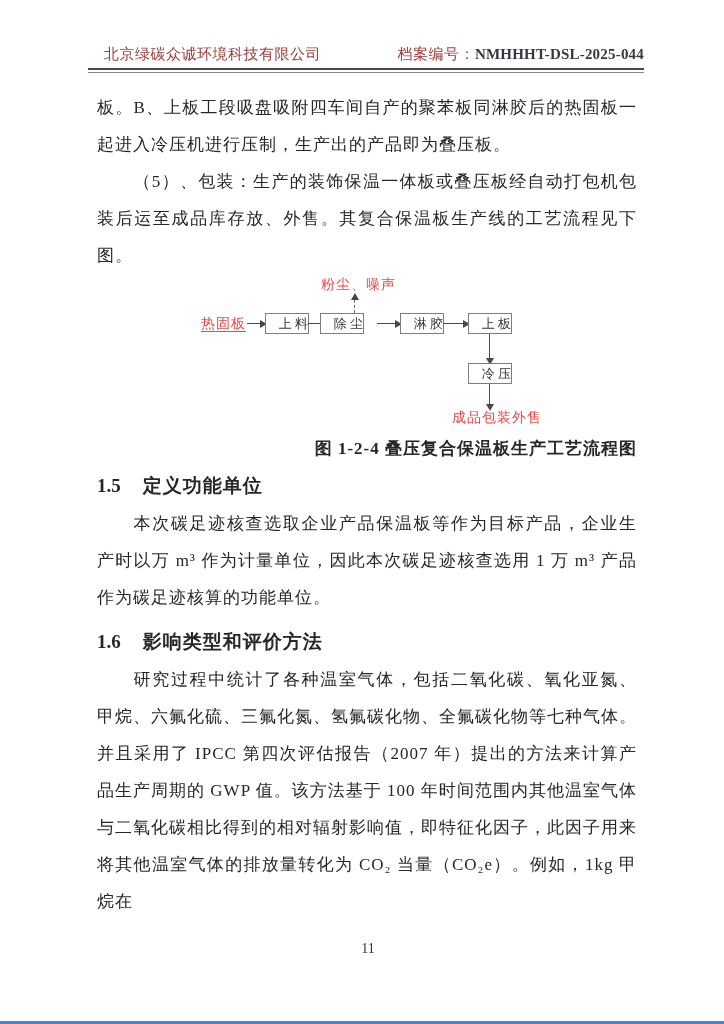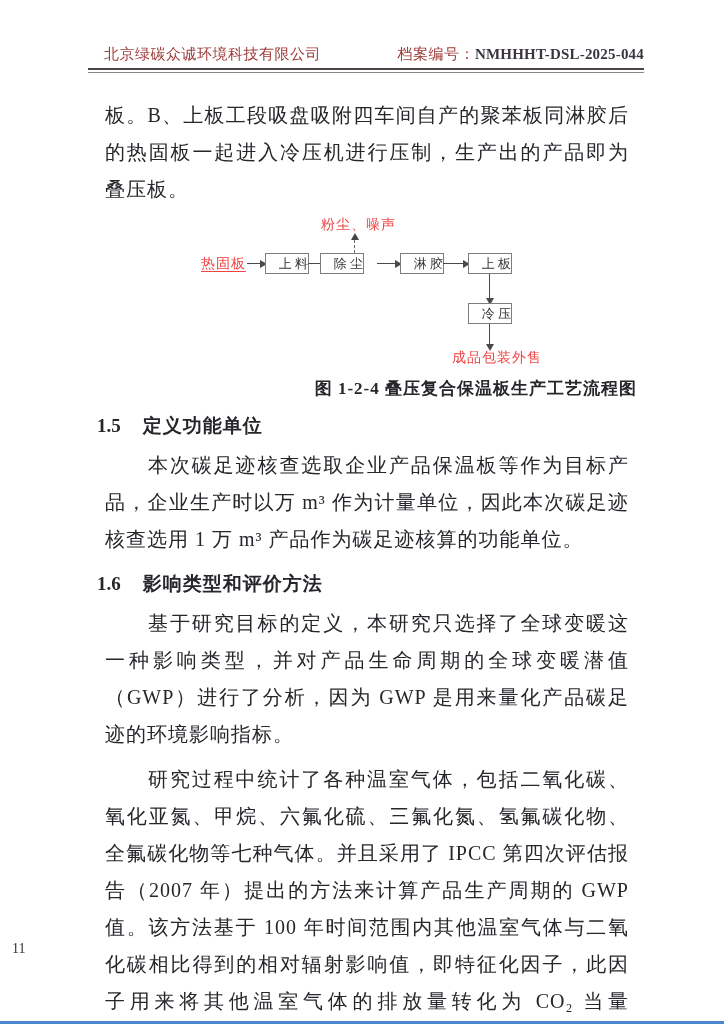"板。B、上板工段吸盘吸附四车间自产的聚苯板同淋胶后的热固板一起进入冷压机进行压制" .para { font-size: 20px -> 17px; margin: 8px -> 0 }
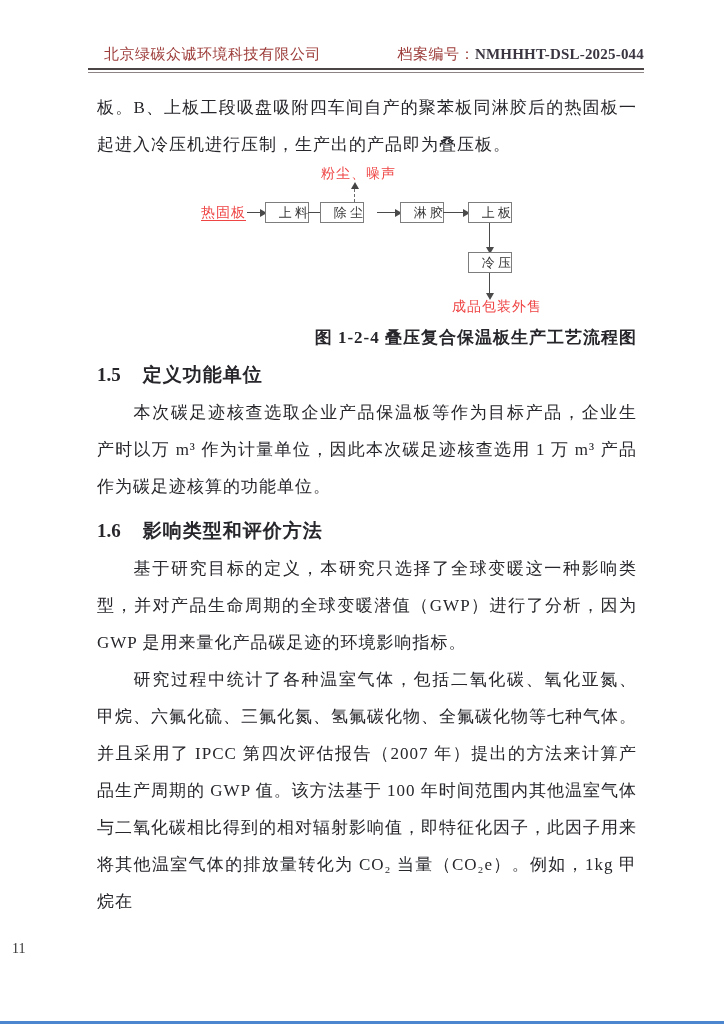"（5）、包装：生产的装饰保温一体板或叠压板经自动打包机包装后运至成品库存放、外售" p.para { html: none -> <p>（5）、包装：生产的装饰保温一体板或叠压板经自动打包机包装后运至成品库存放、外售。其复合保温板生产线的工艺流程见下图。</p> }
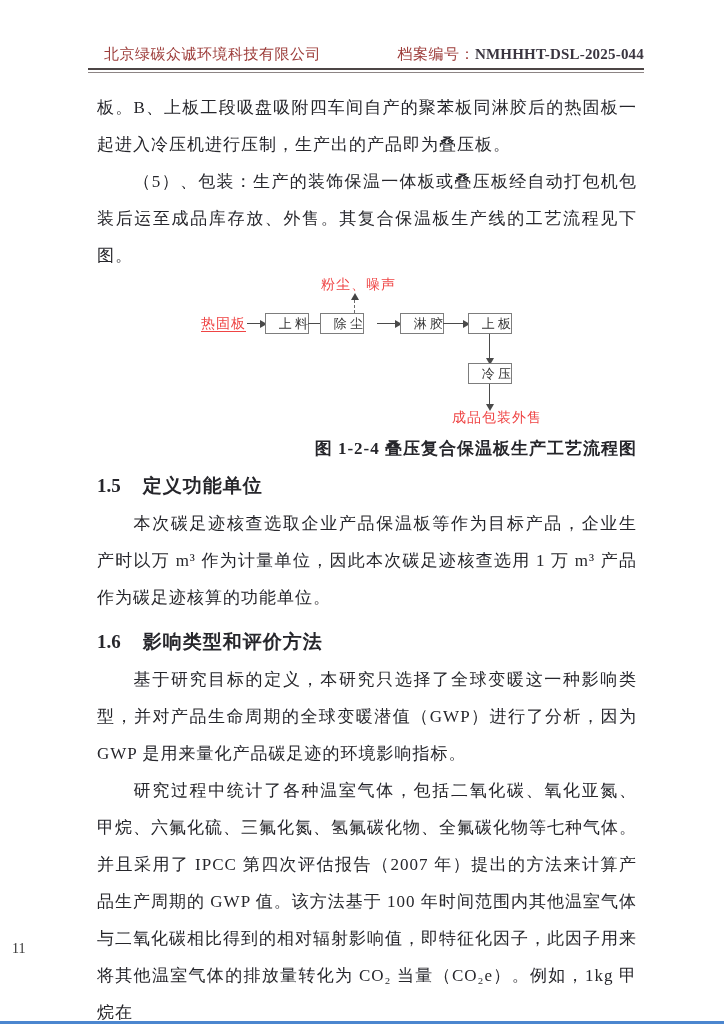"基于研究目标的定义，本研究只选择了全球变暖这一种影响类型，并对产品生命周期的全球" p.para { html: <p>基于研究目标的定义，本研究只选择了全球变暖这一种影响类型，并对产品生命周期的全球变暖潜值（GWP）进行了分析，因为 GWP 是用来量化产品碳足迹的环境影响指标。</p> -> none }
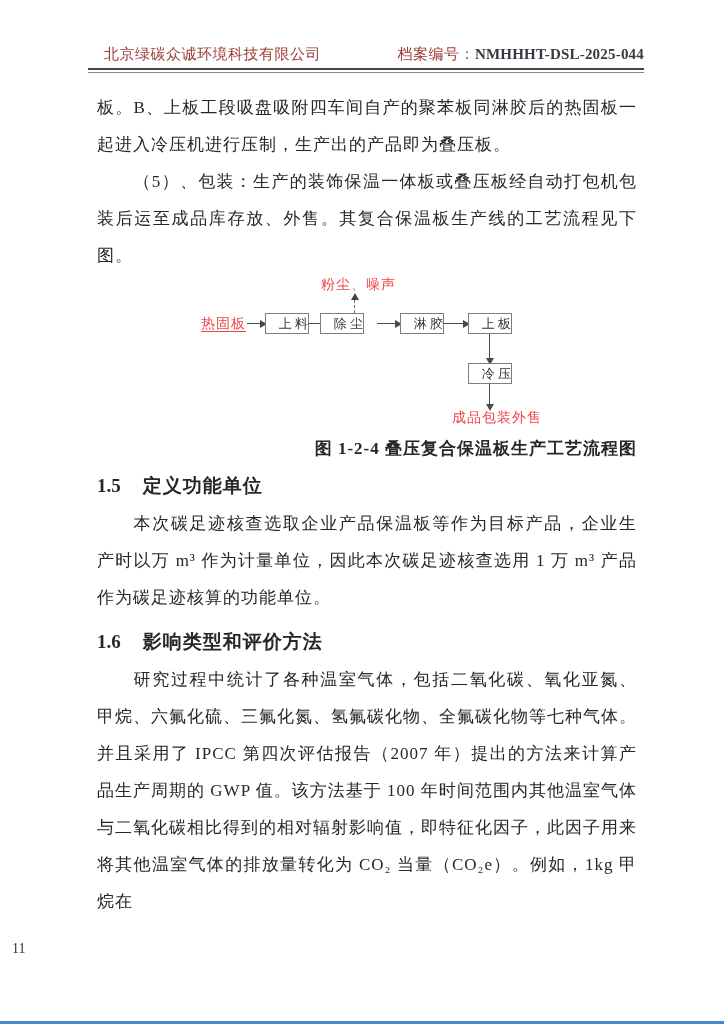"11" .page-number { text-align: left -> center }
